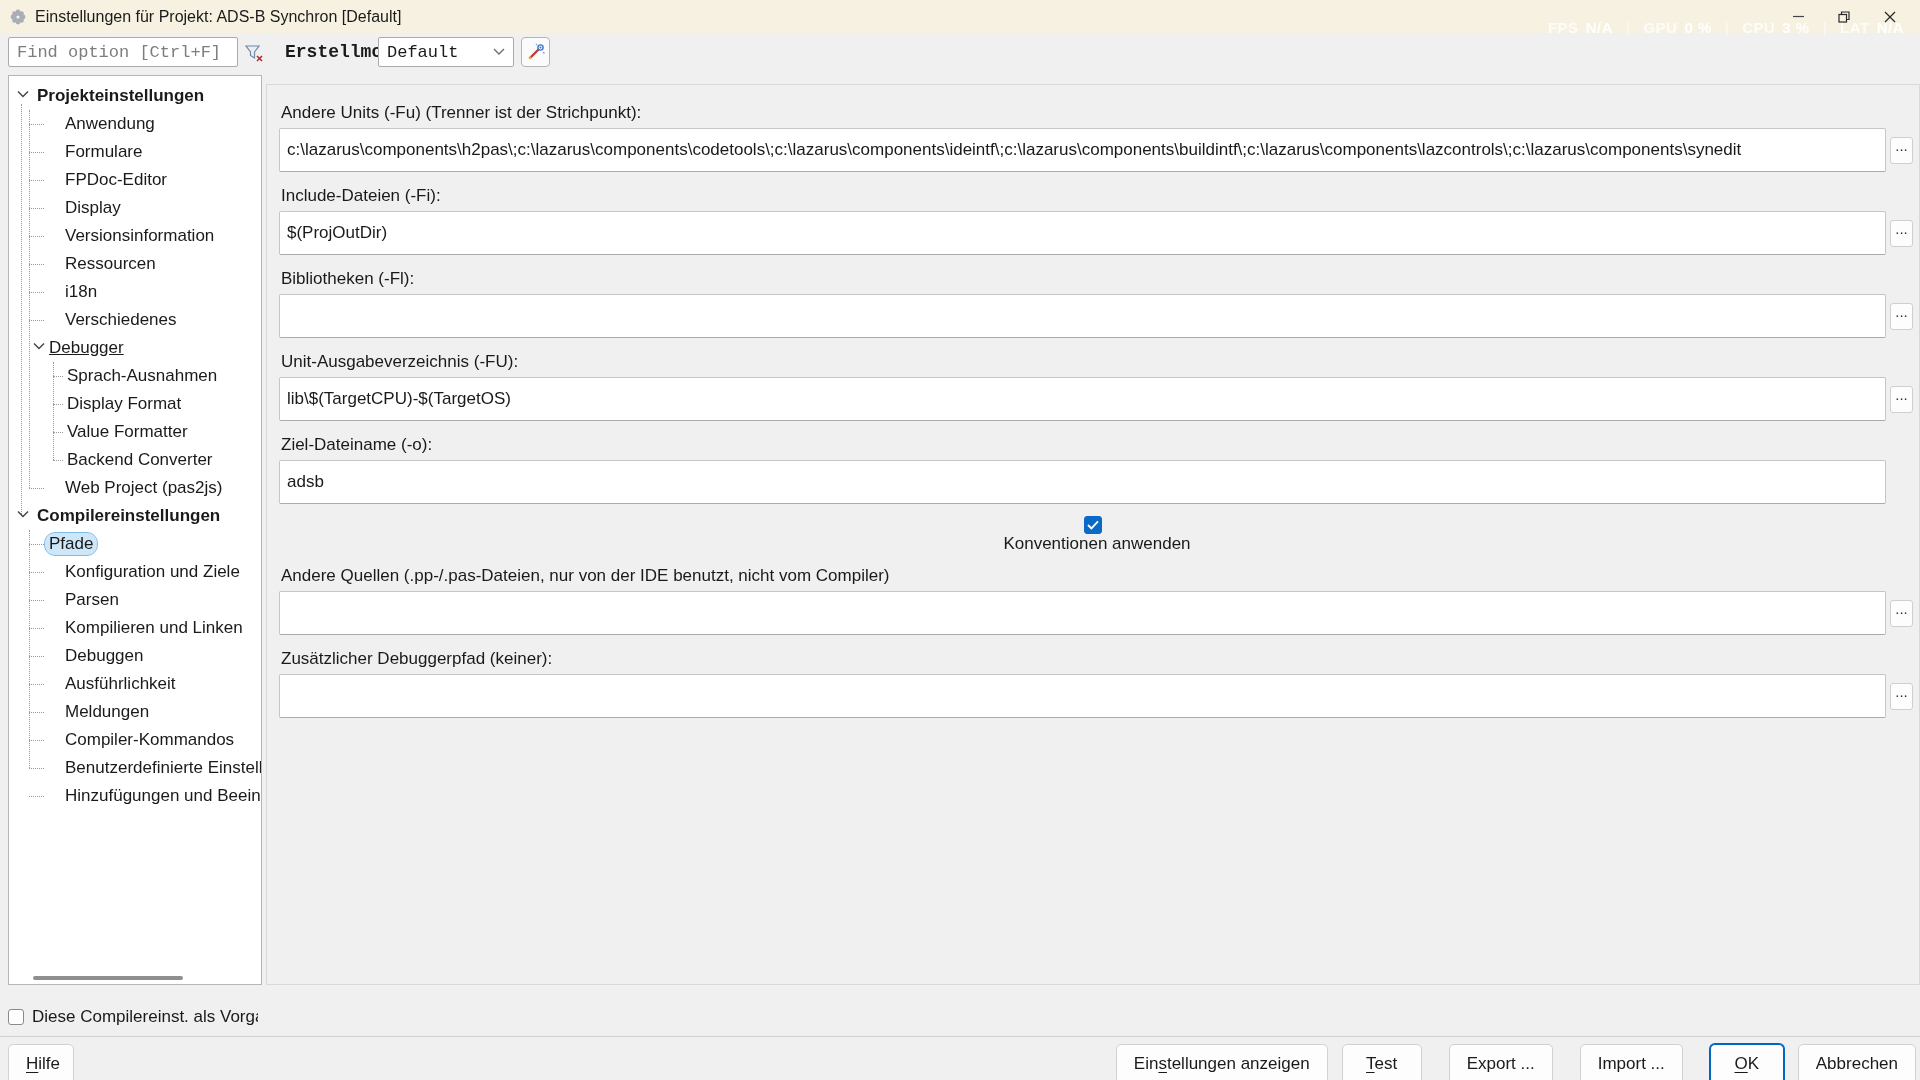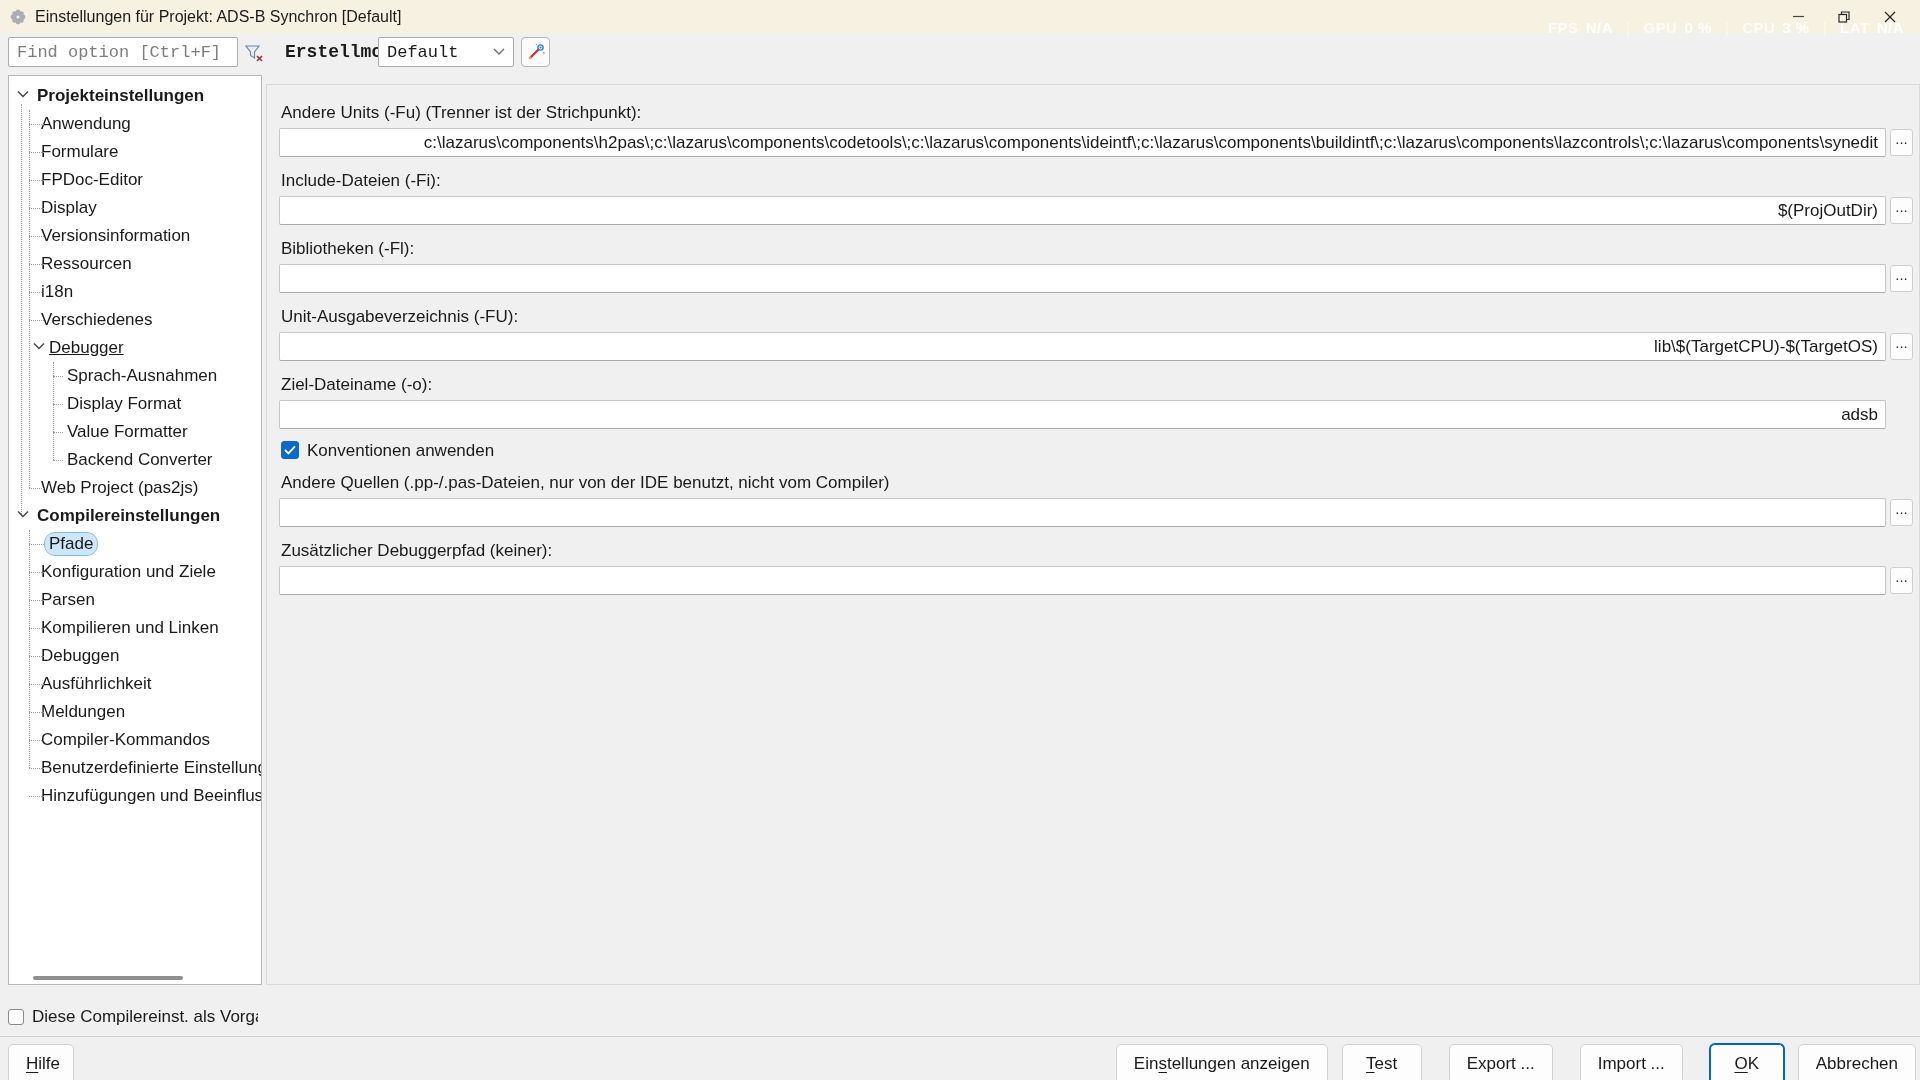"Anwendung" .lvl1 .tlabel { margin-left: 32px -> 56px }
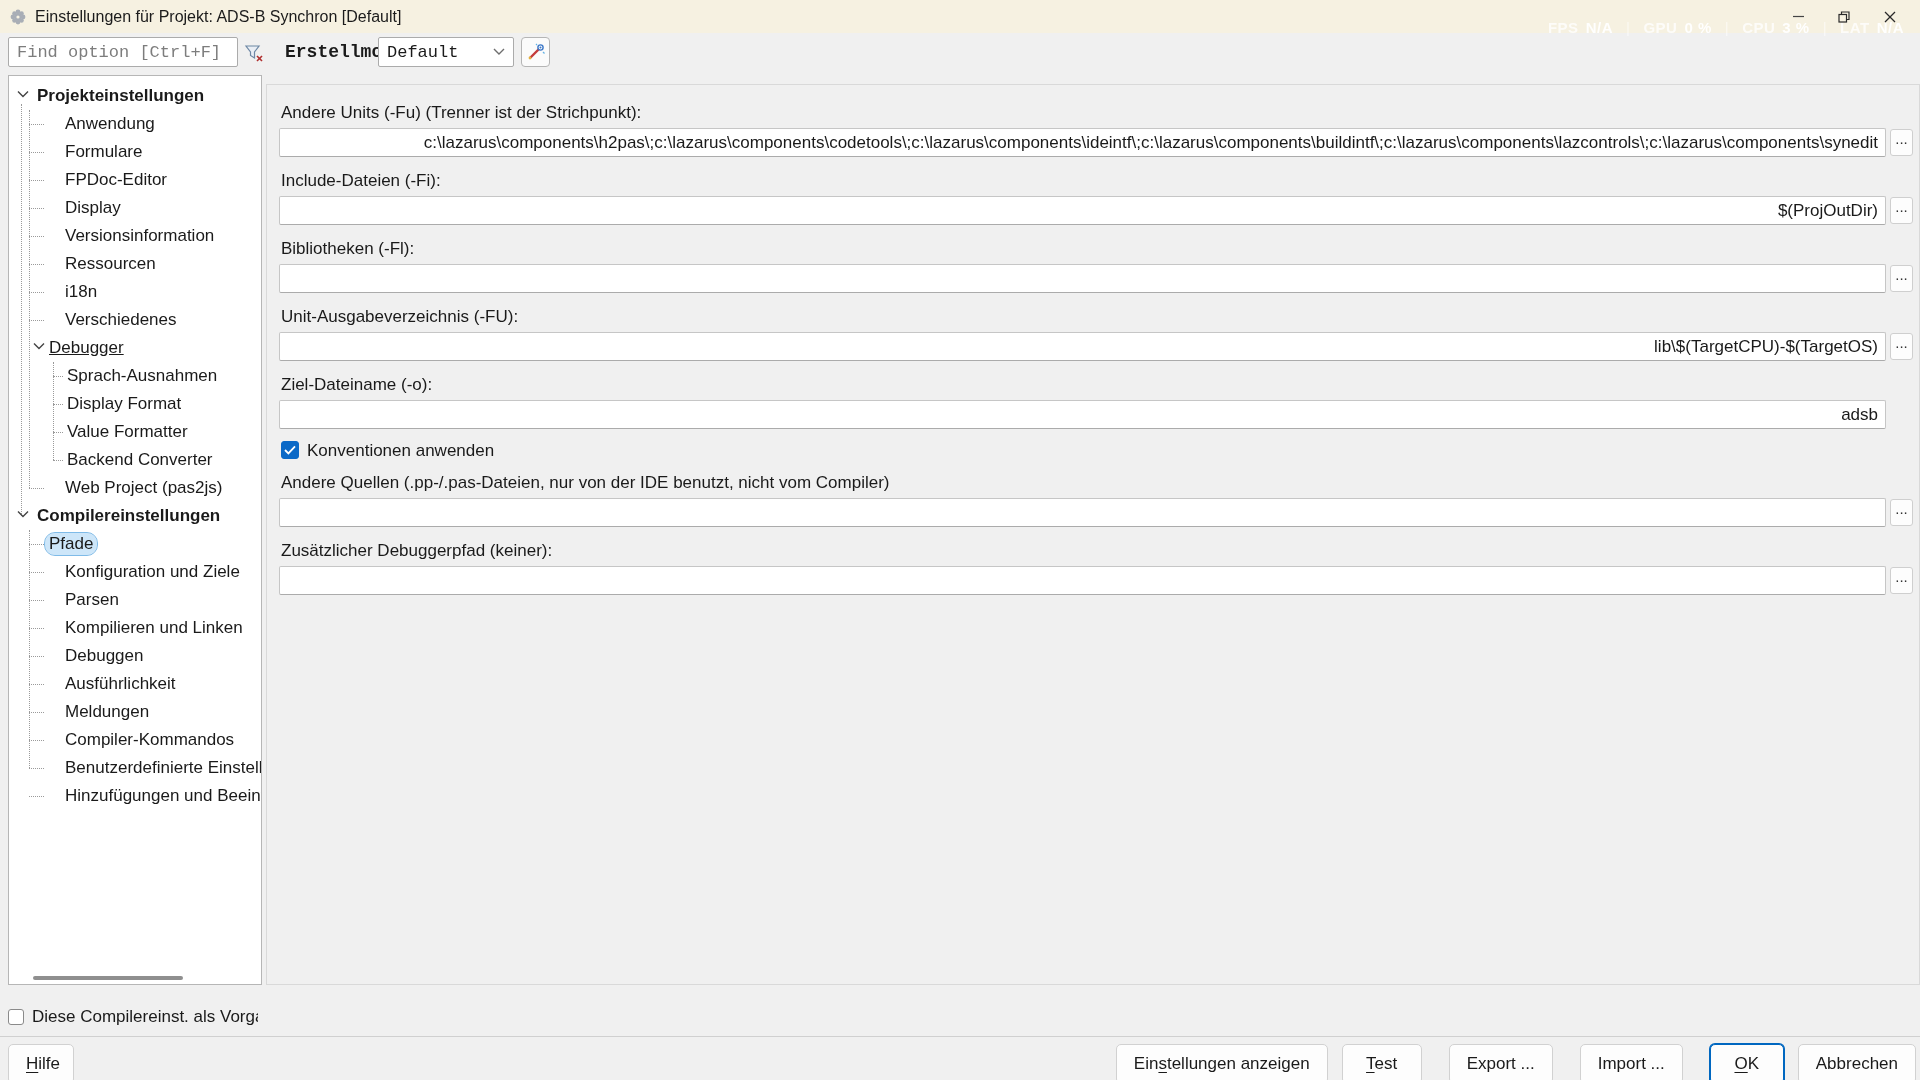"c:\lazarus\components\h2pas\;c:\lazarus\" .fld-input { height: 29px -> 44px; text-align: right -> none }
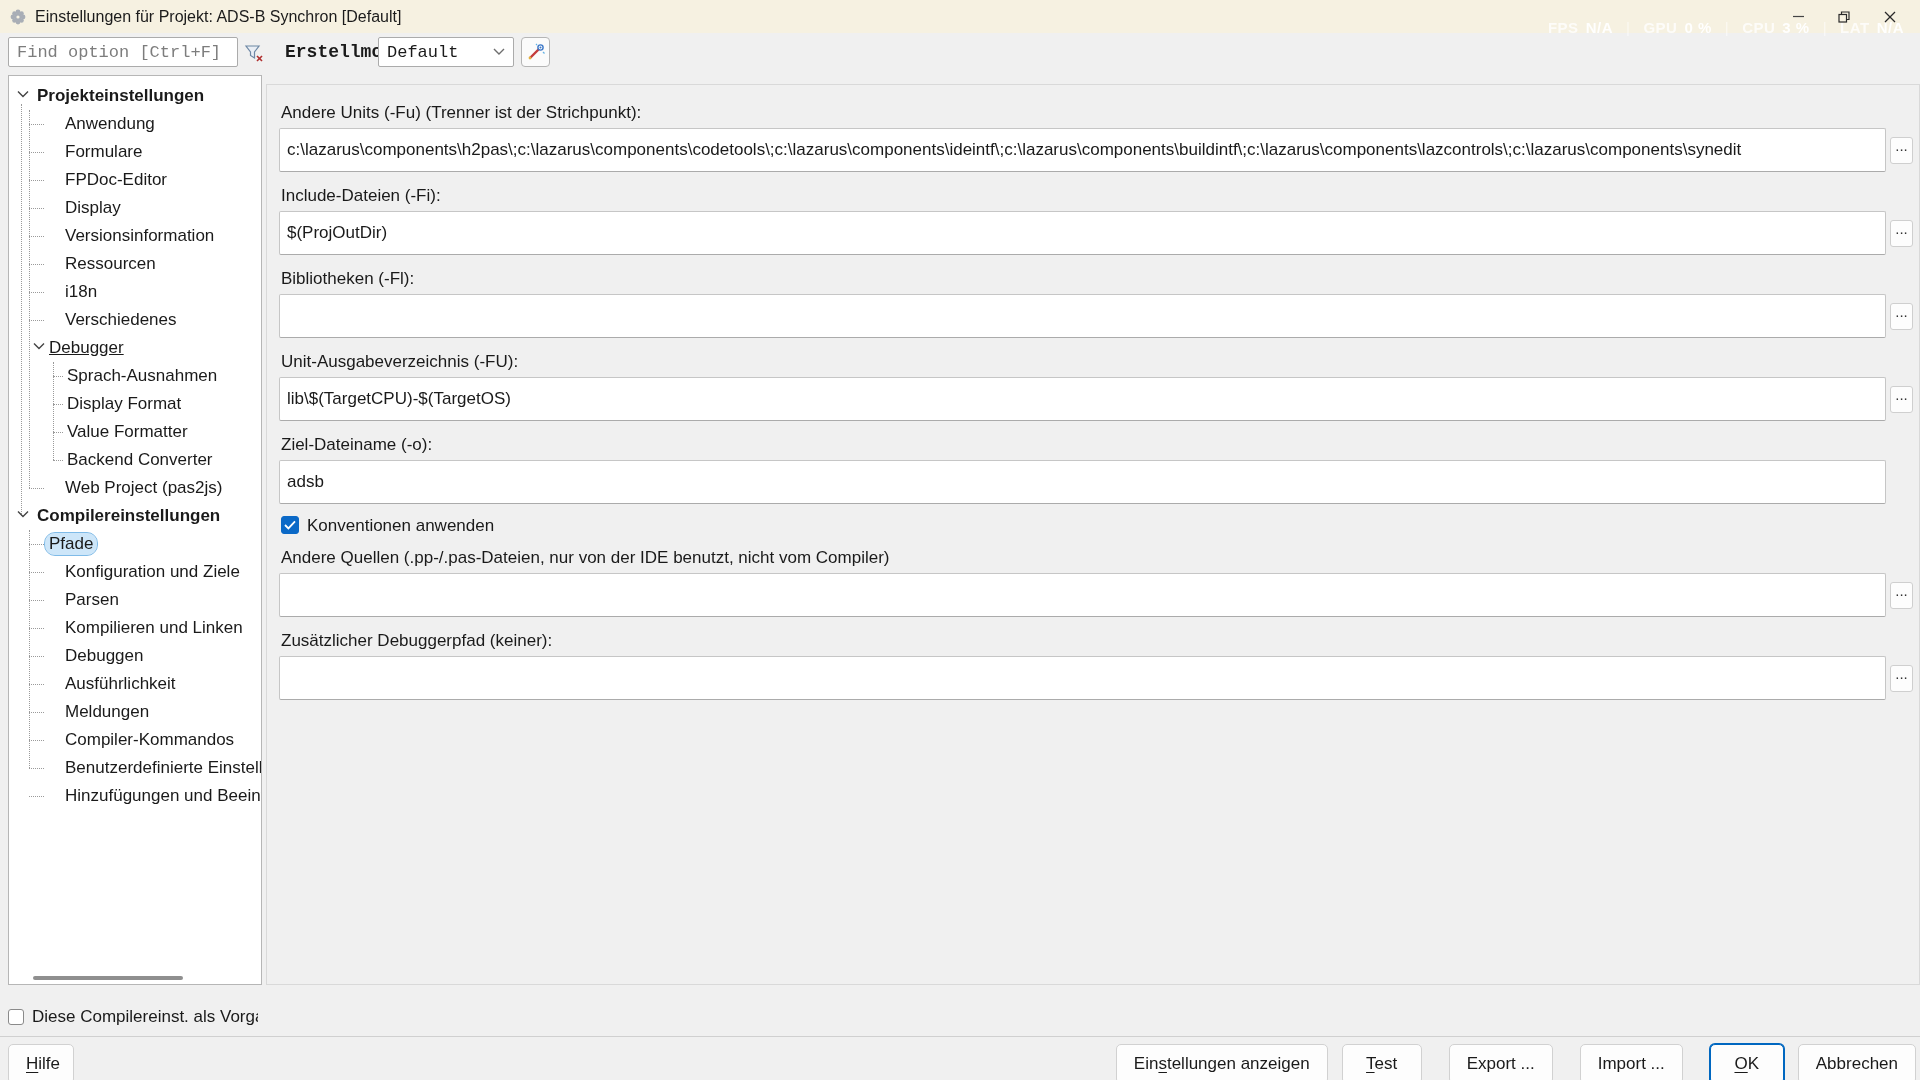"Konventionen anwenden" .chk-row { align-items: flex-start -> center; flex-direction: none -> column }
